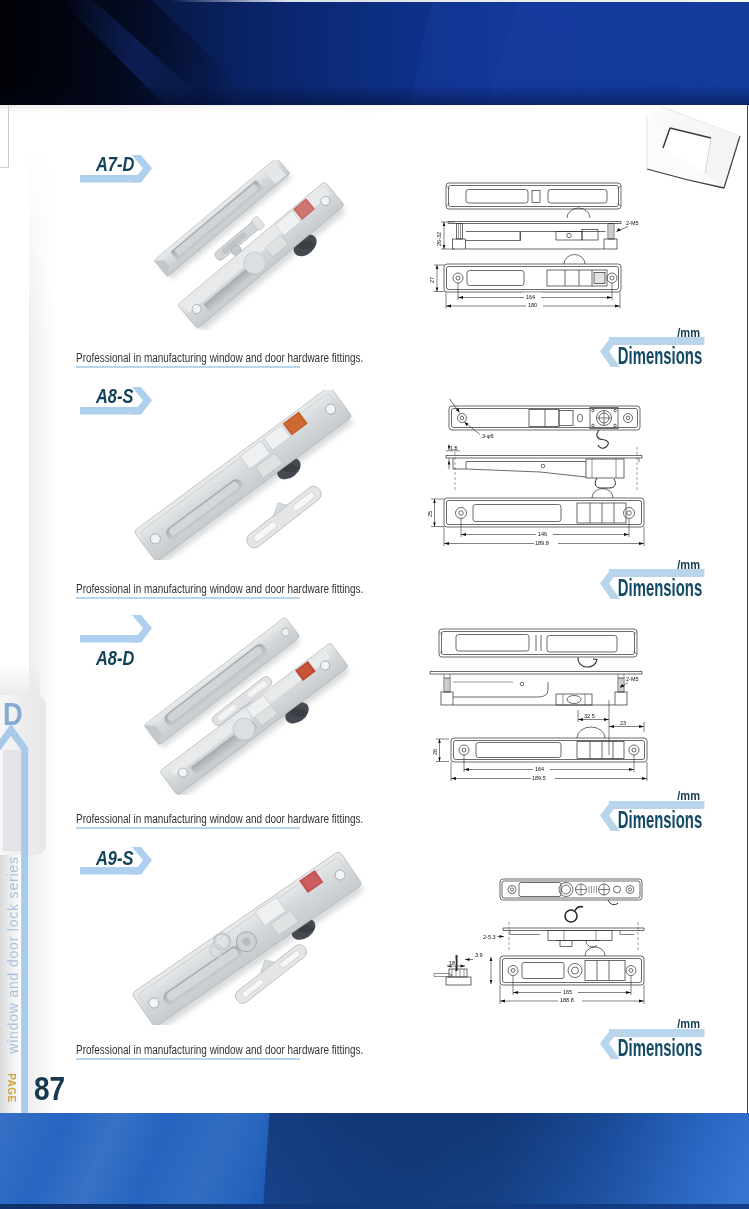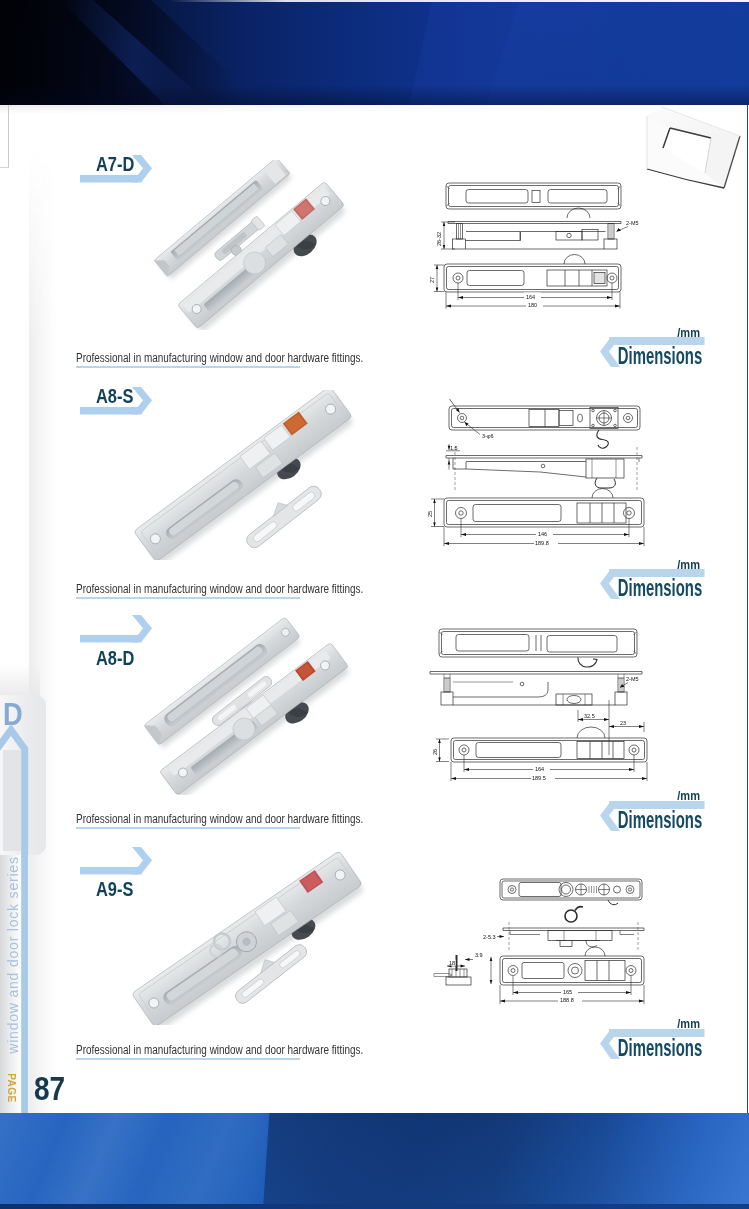"A7-D" .plabel { font-style: none -> italic }
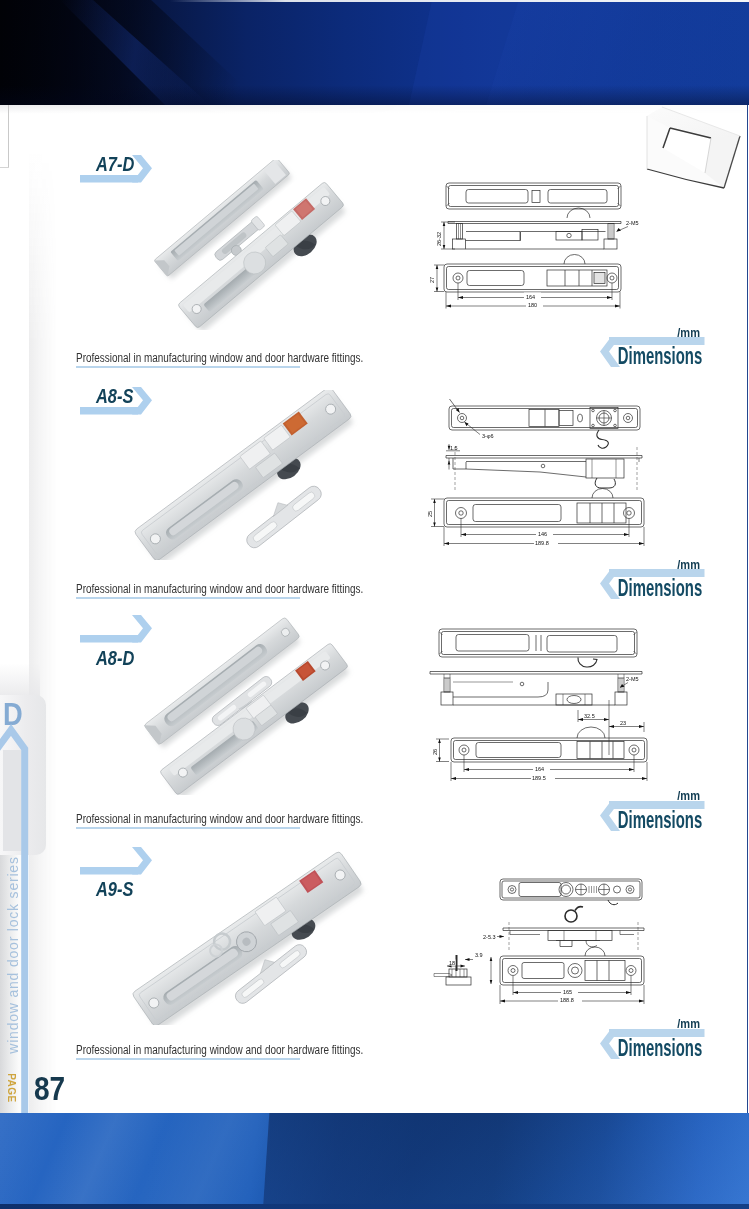"A9-S" div.abs { top: 879px -> 848px }
